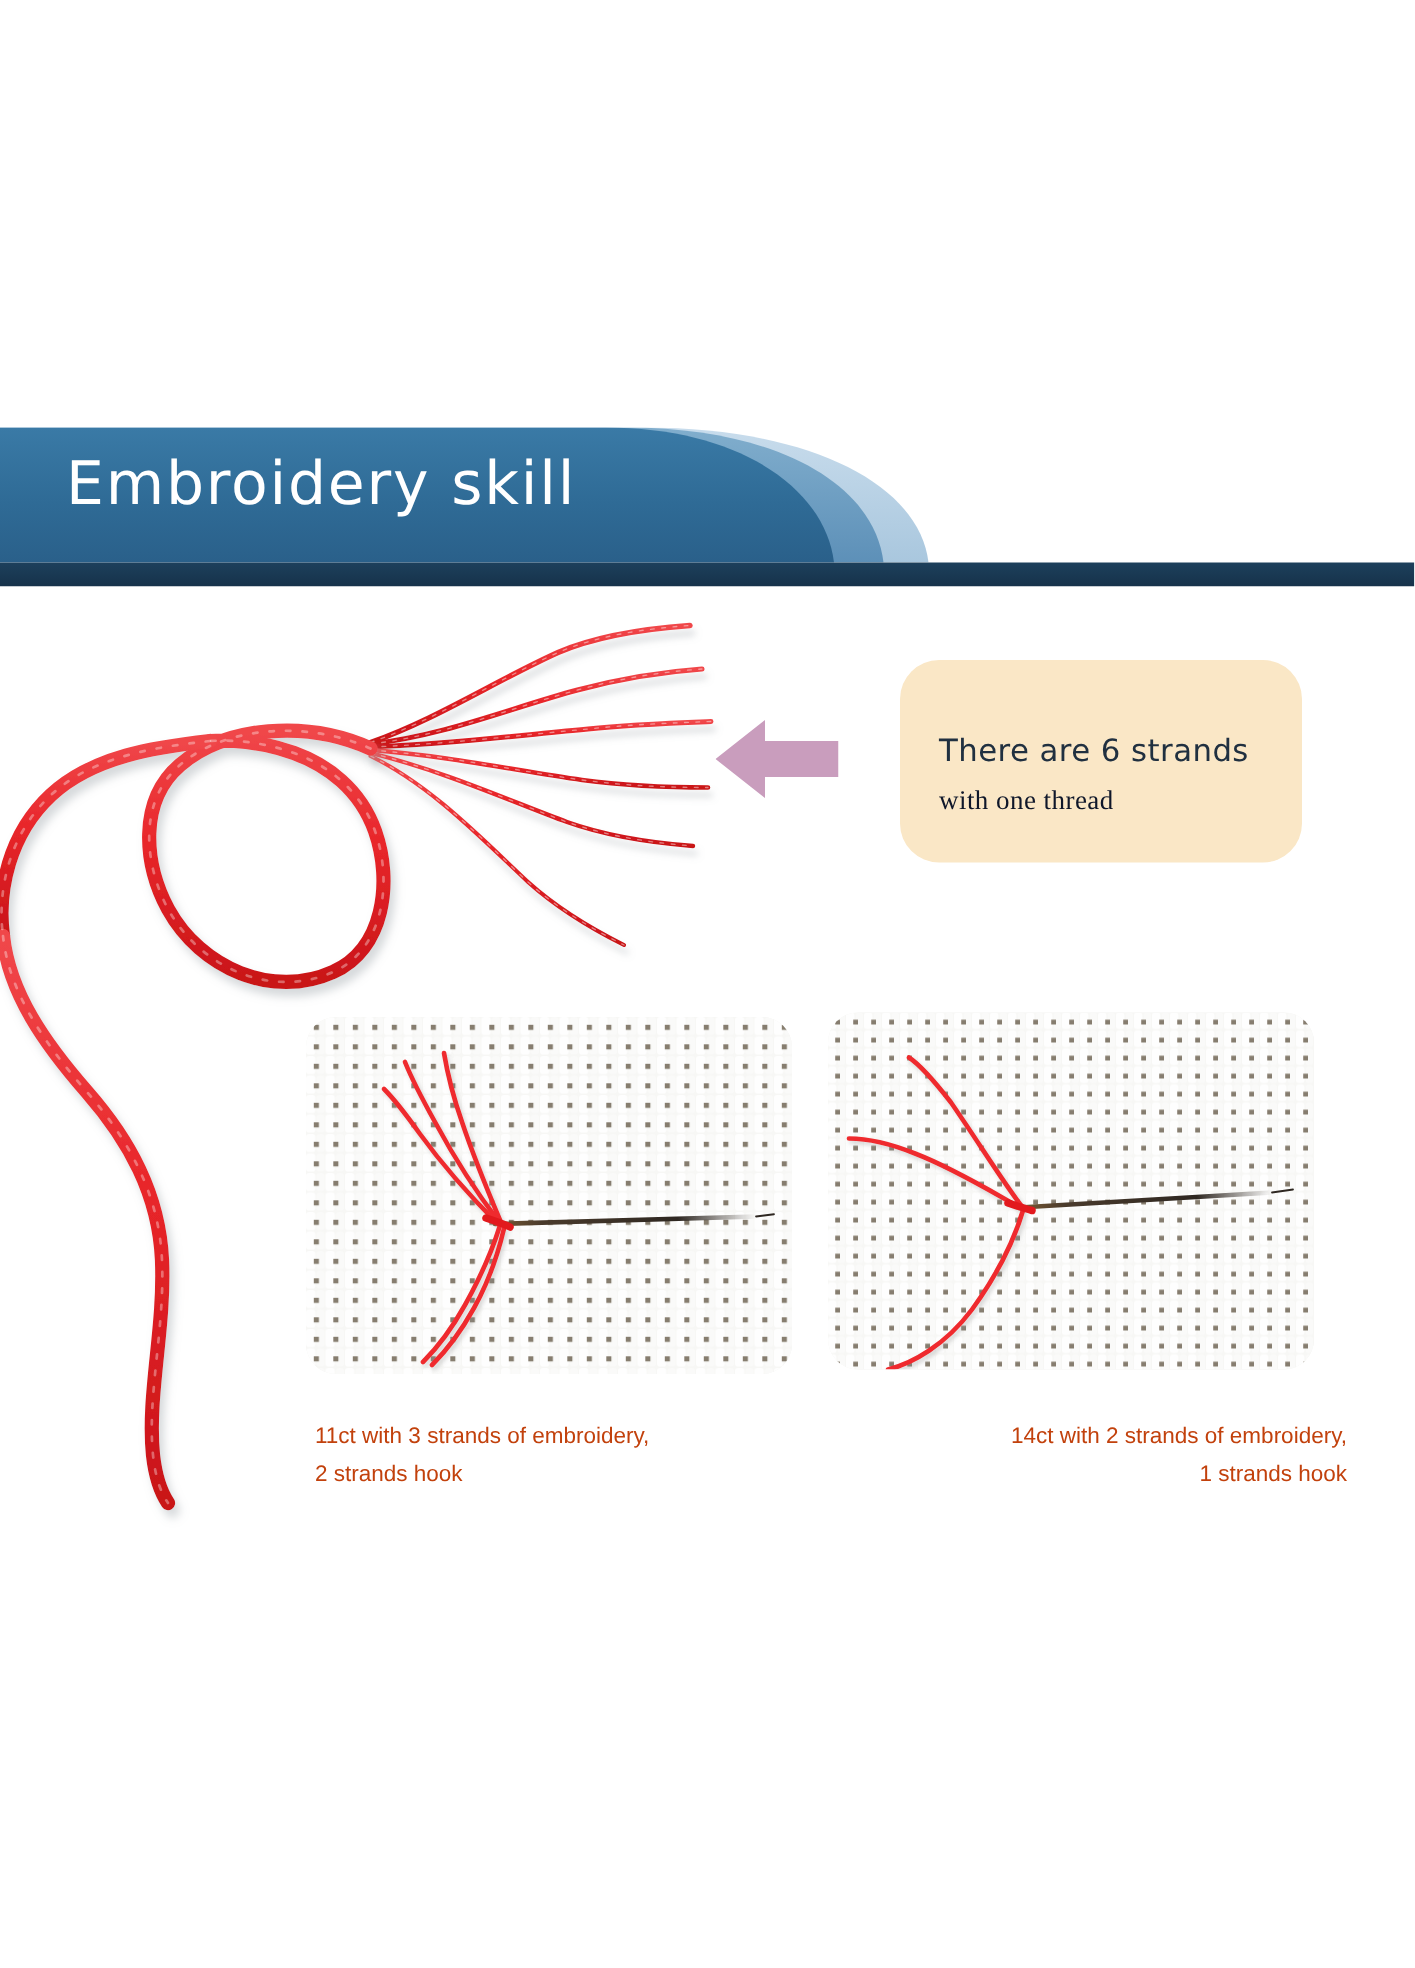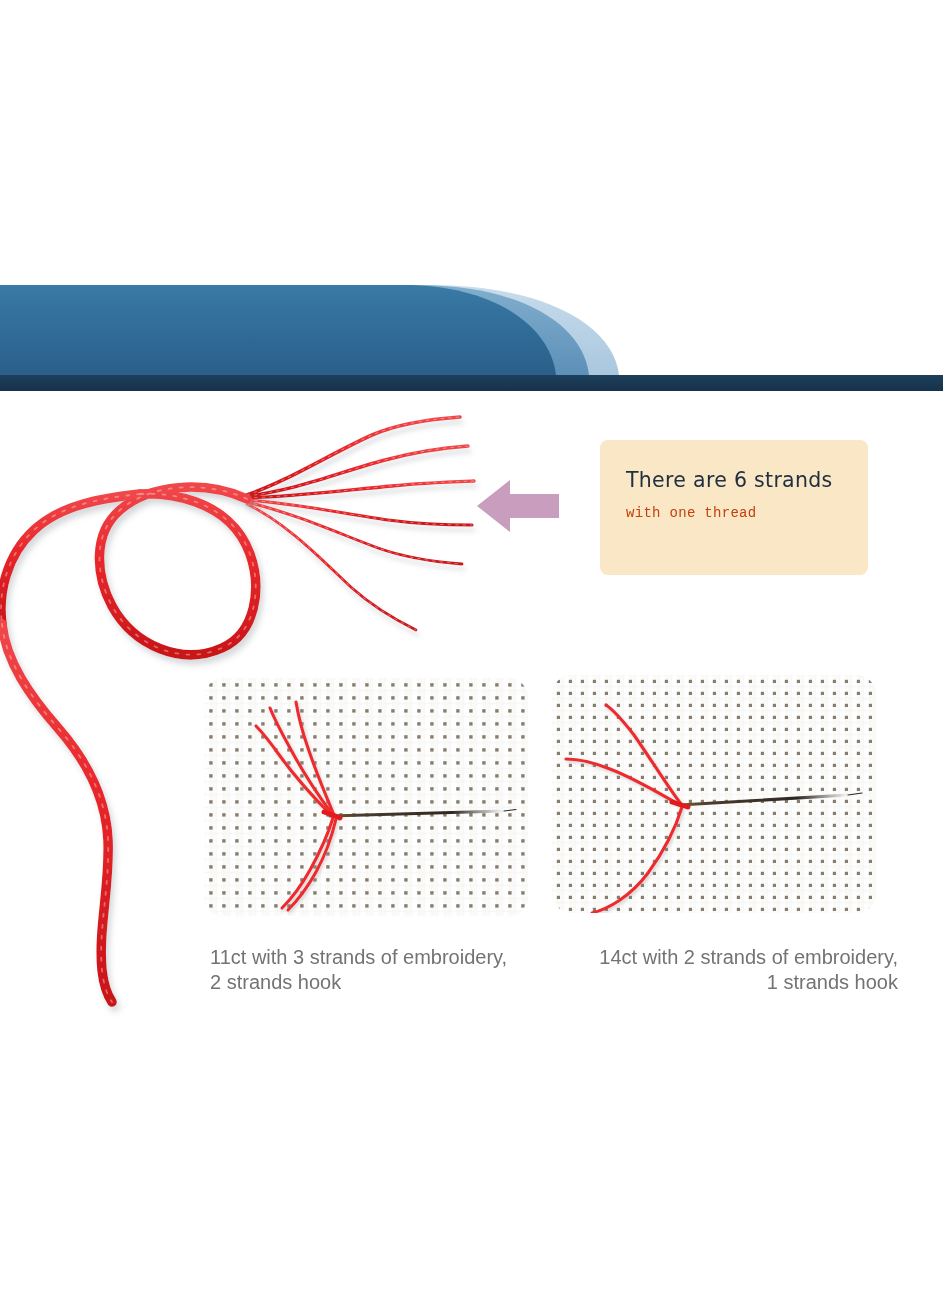"Embroidery skill" div { html: none -> <div>Embroidery skill</div> }
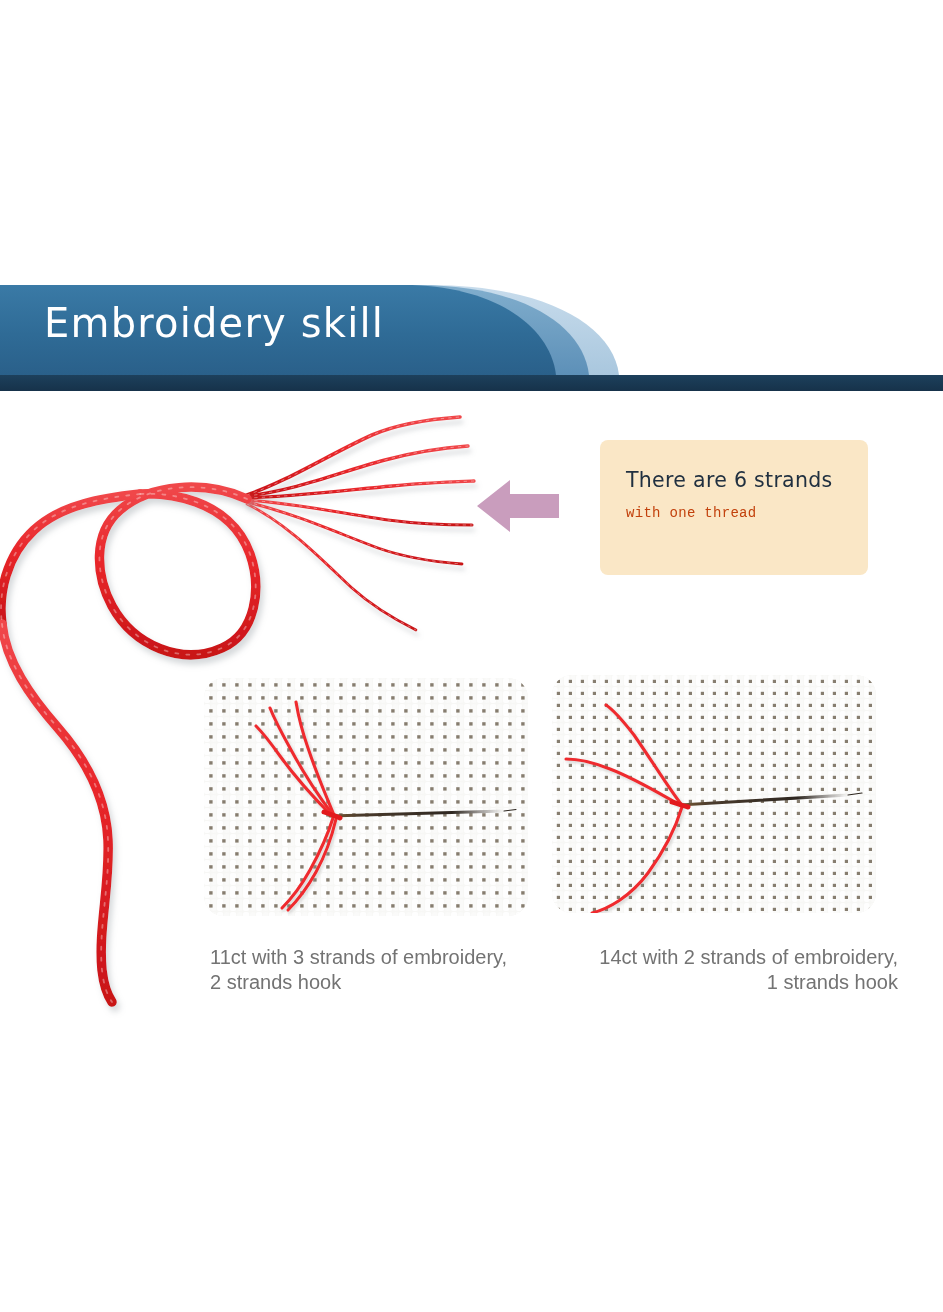"There are 6 strands" #callout-box { border-radius: 8px -> 26px; padding: 24px 26px 0 26px -> 44px 26px 0 26px }
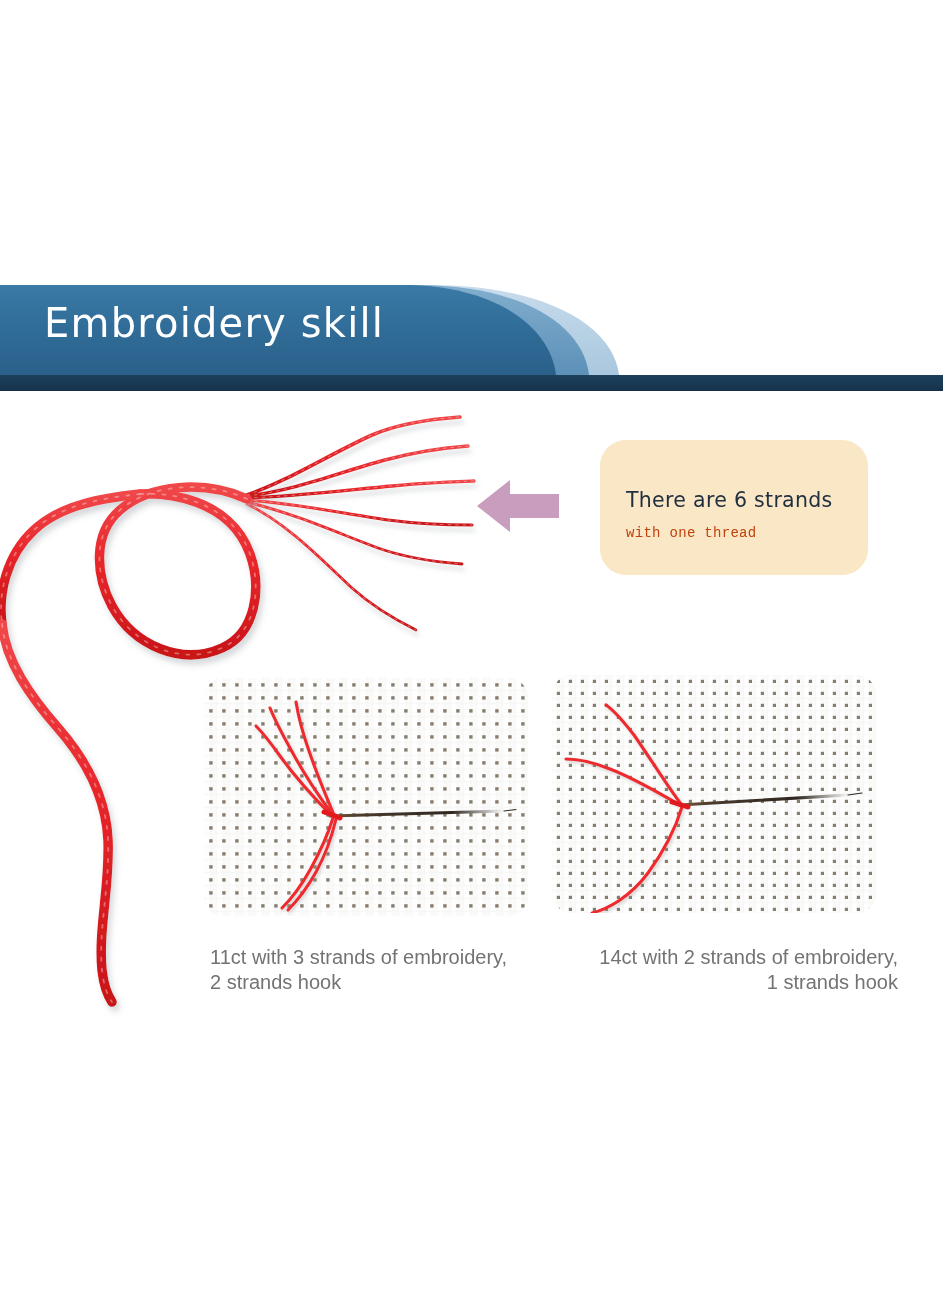"with one thread" div { color: #c2410c -> #0f172a; font-family: Liberation Mono, monospace -> Liberation Serif, serif; font-size: 14px -> 18px }
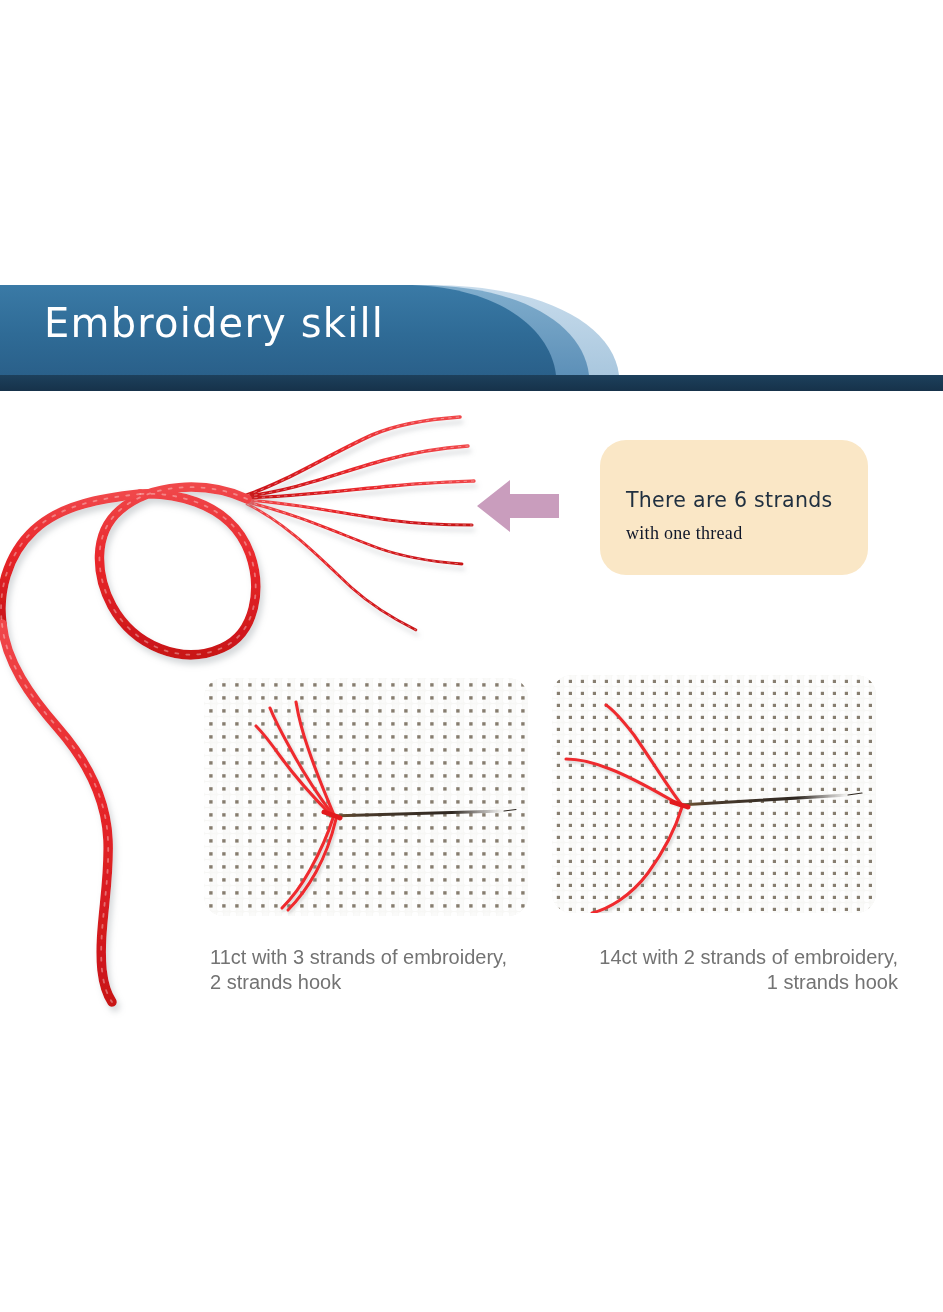"11ct with 3 strands of" .caption { color: #737373 -> #c2410c; font-size: 20px -> 15px }
